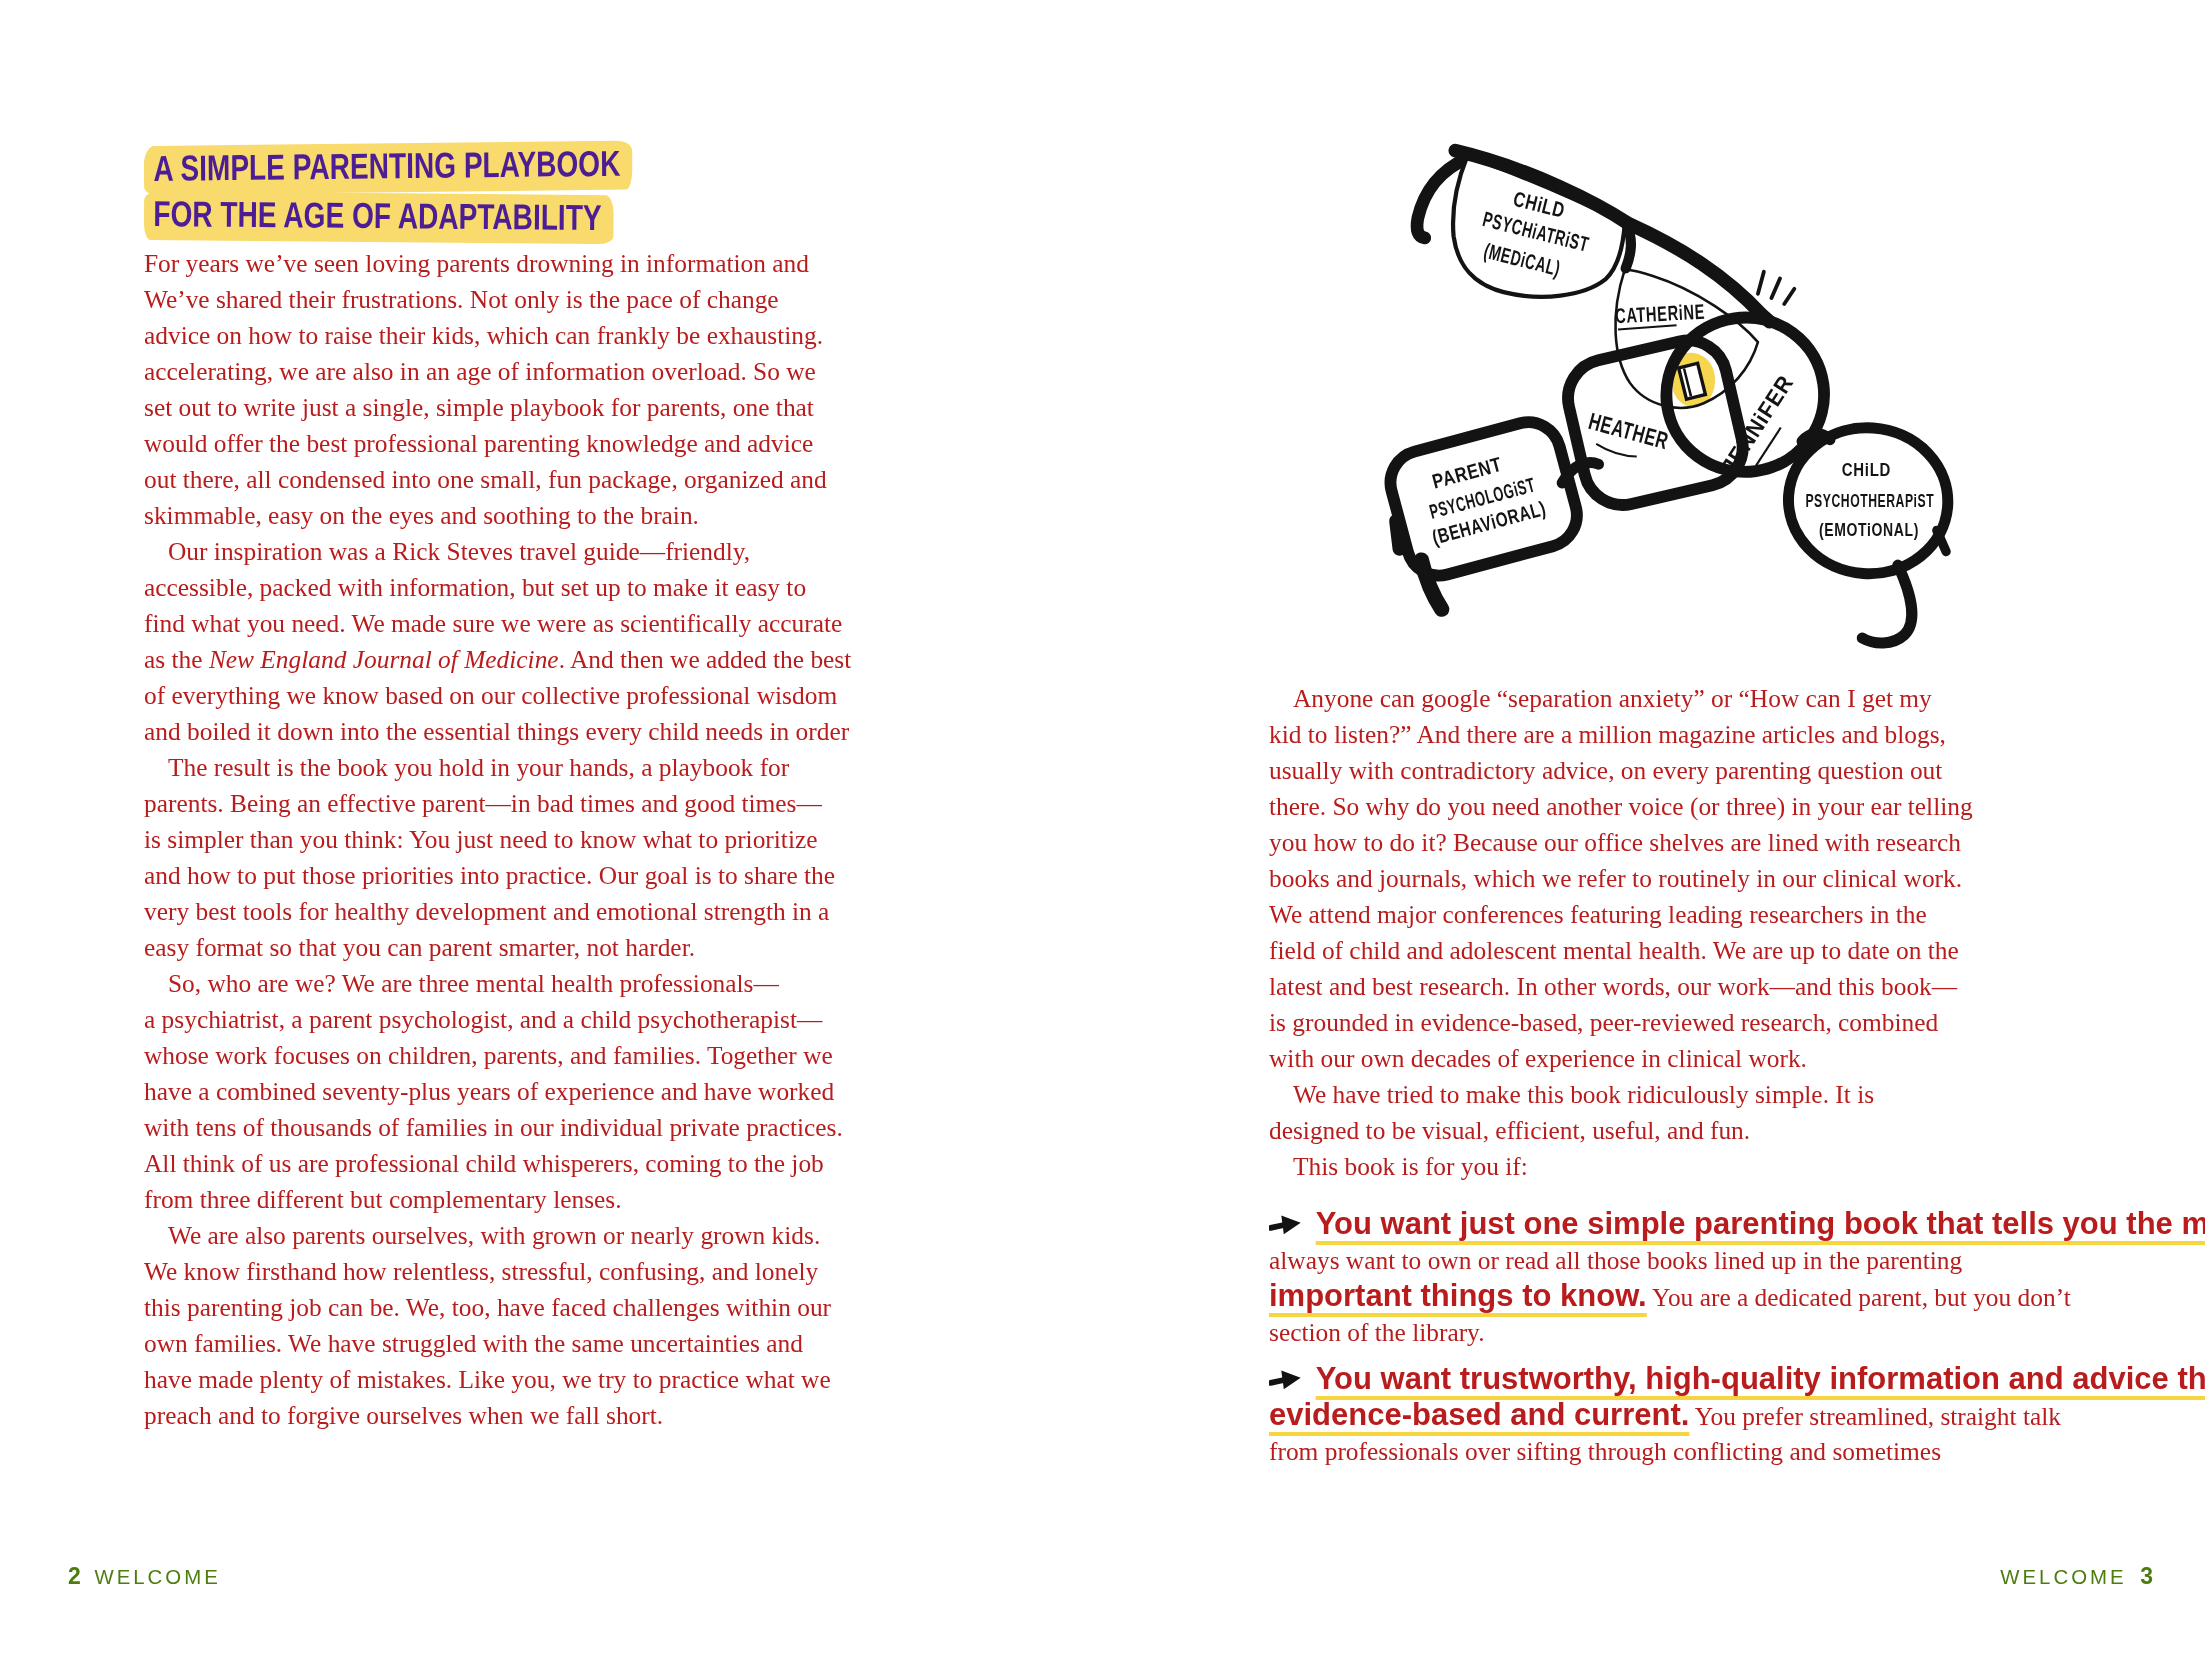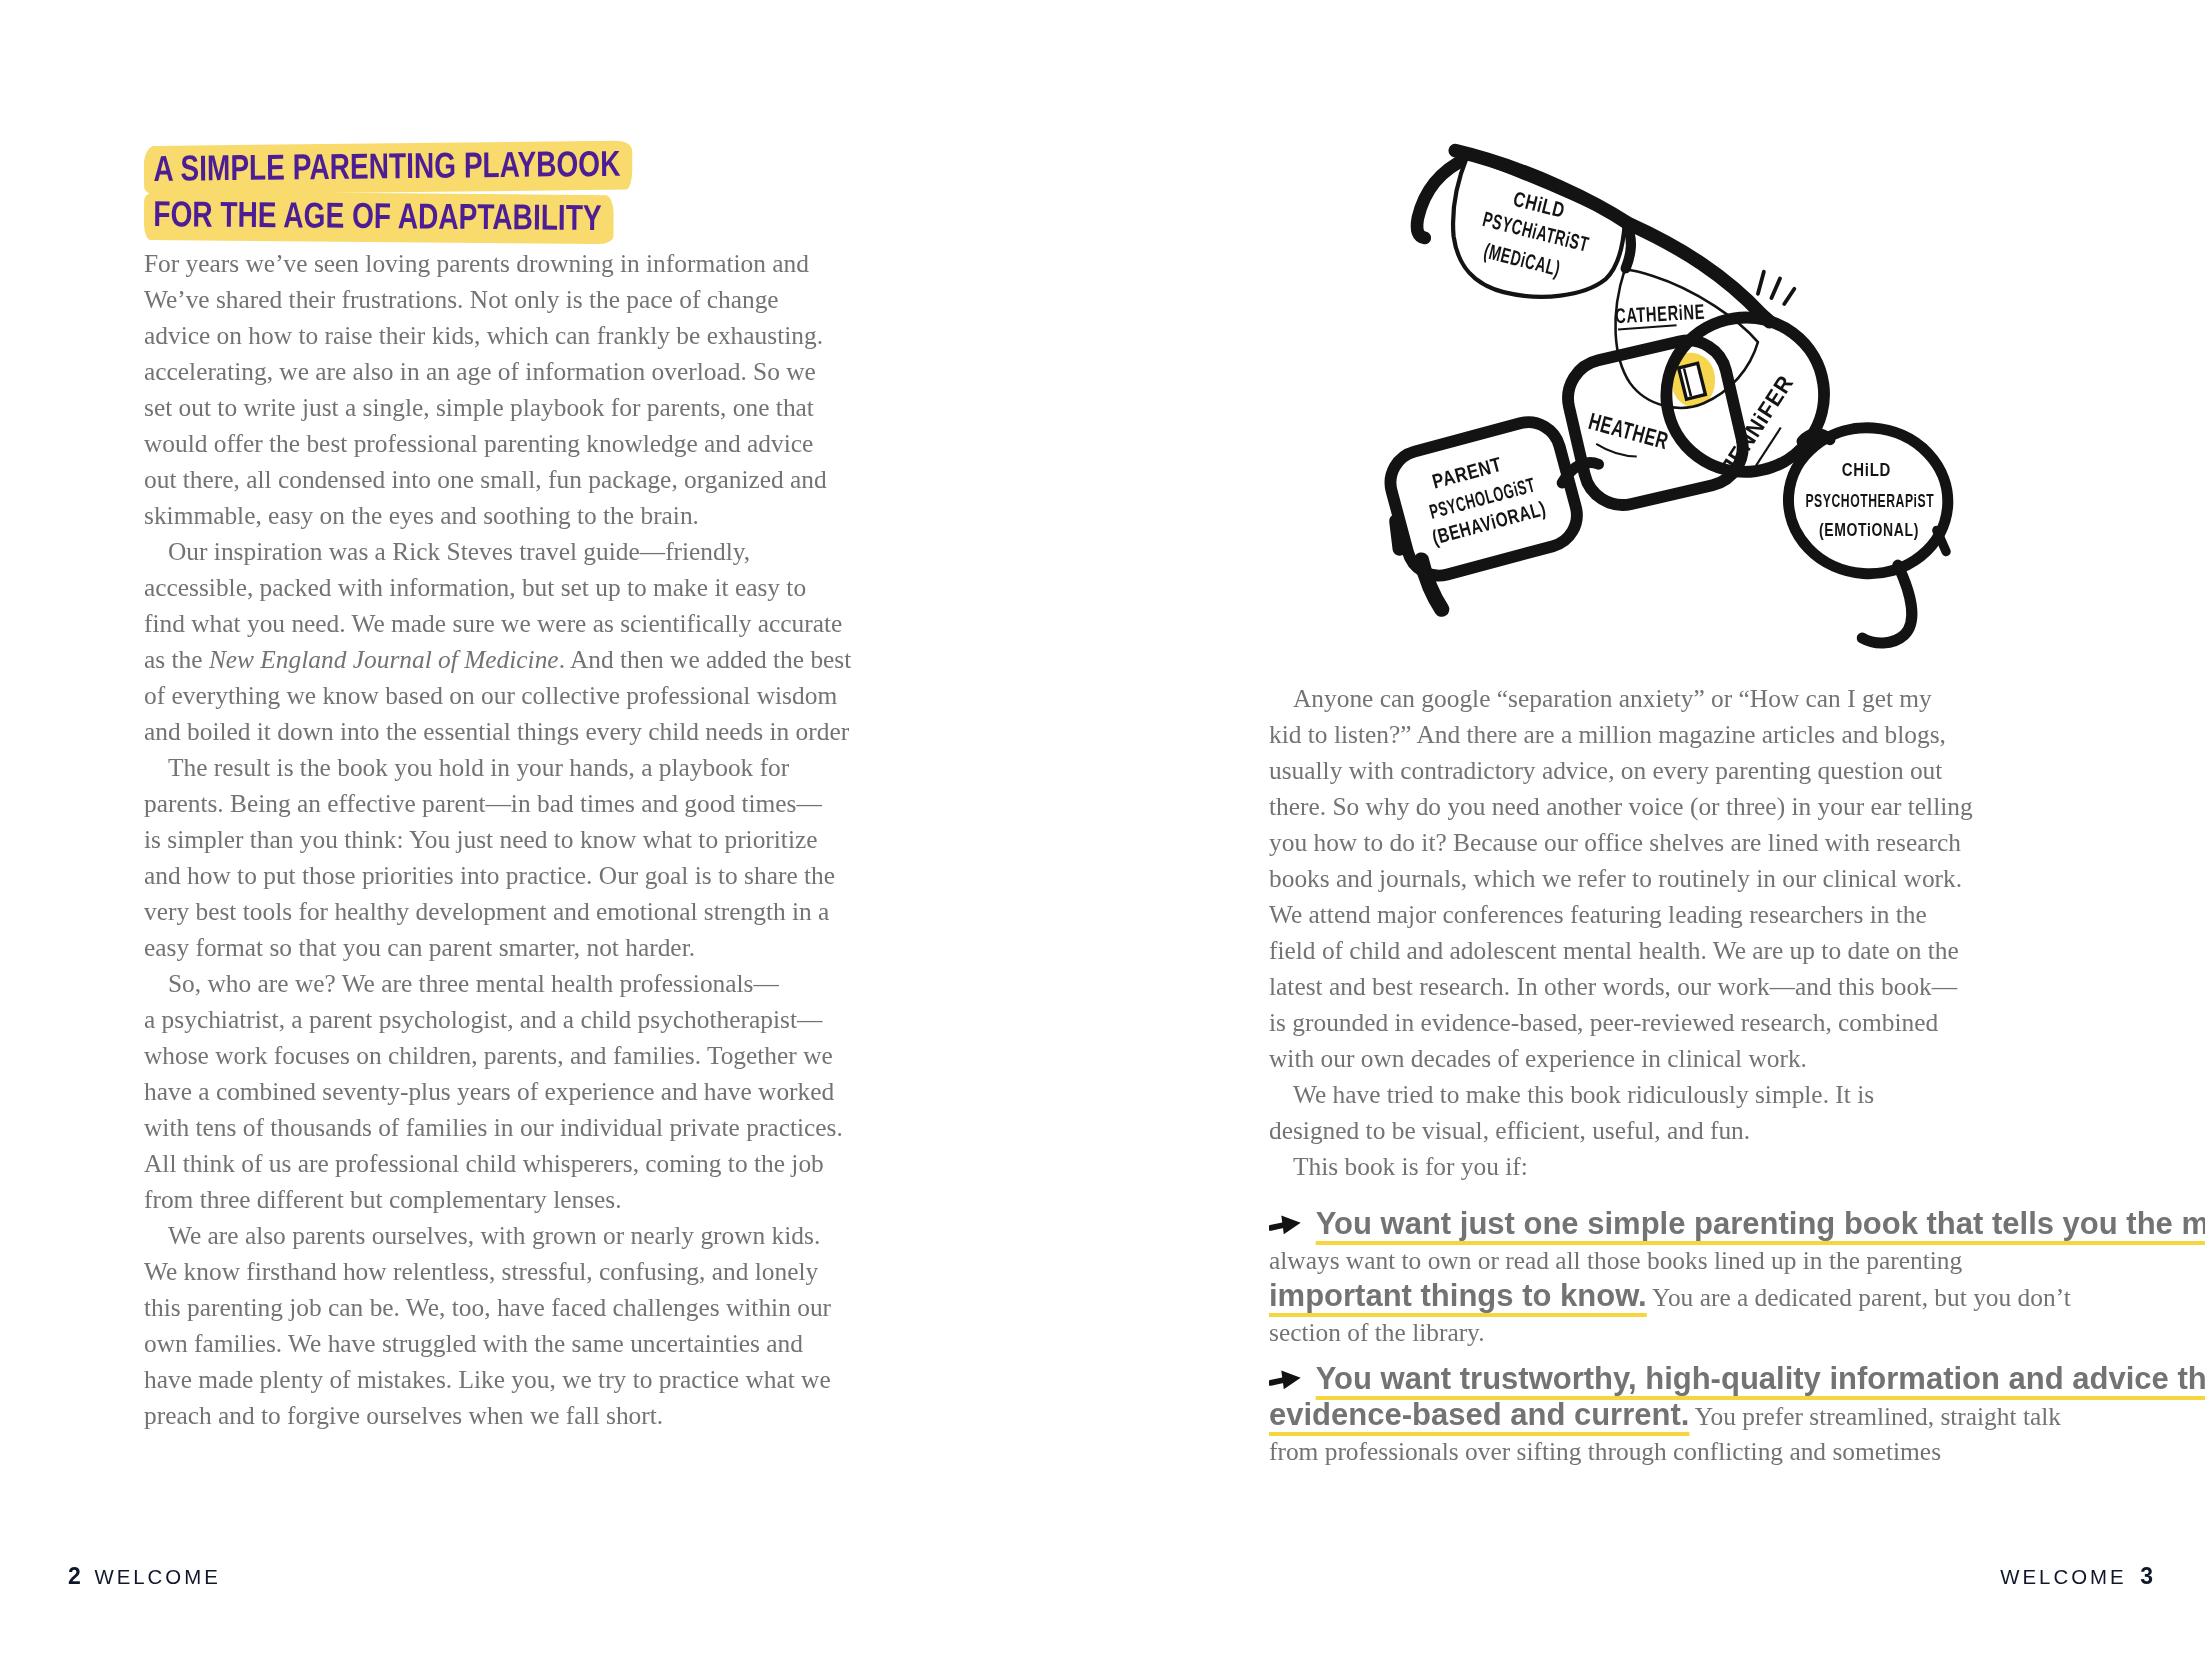"For years we’ve seen loving" .body-text { color: #737373 -> #b91c1c }
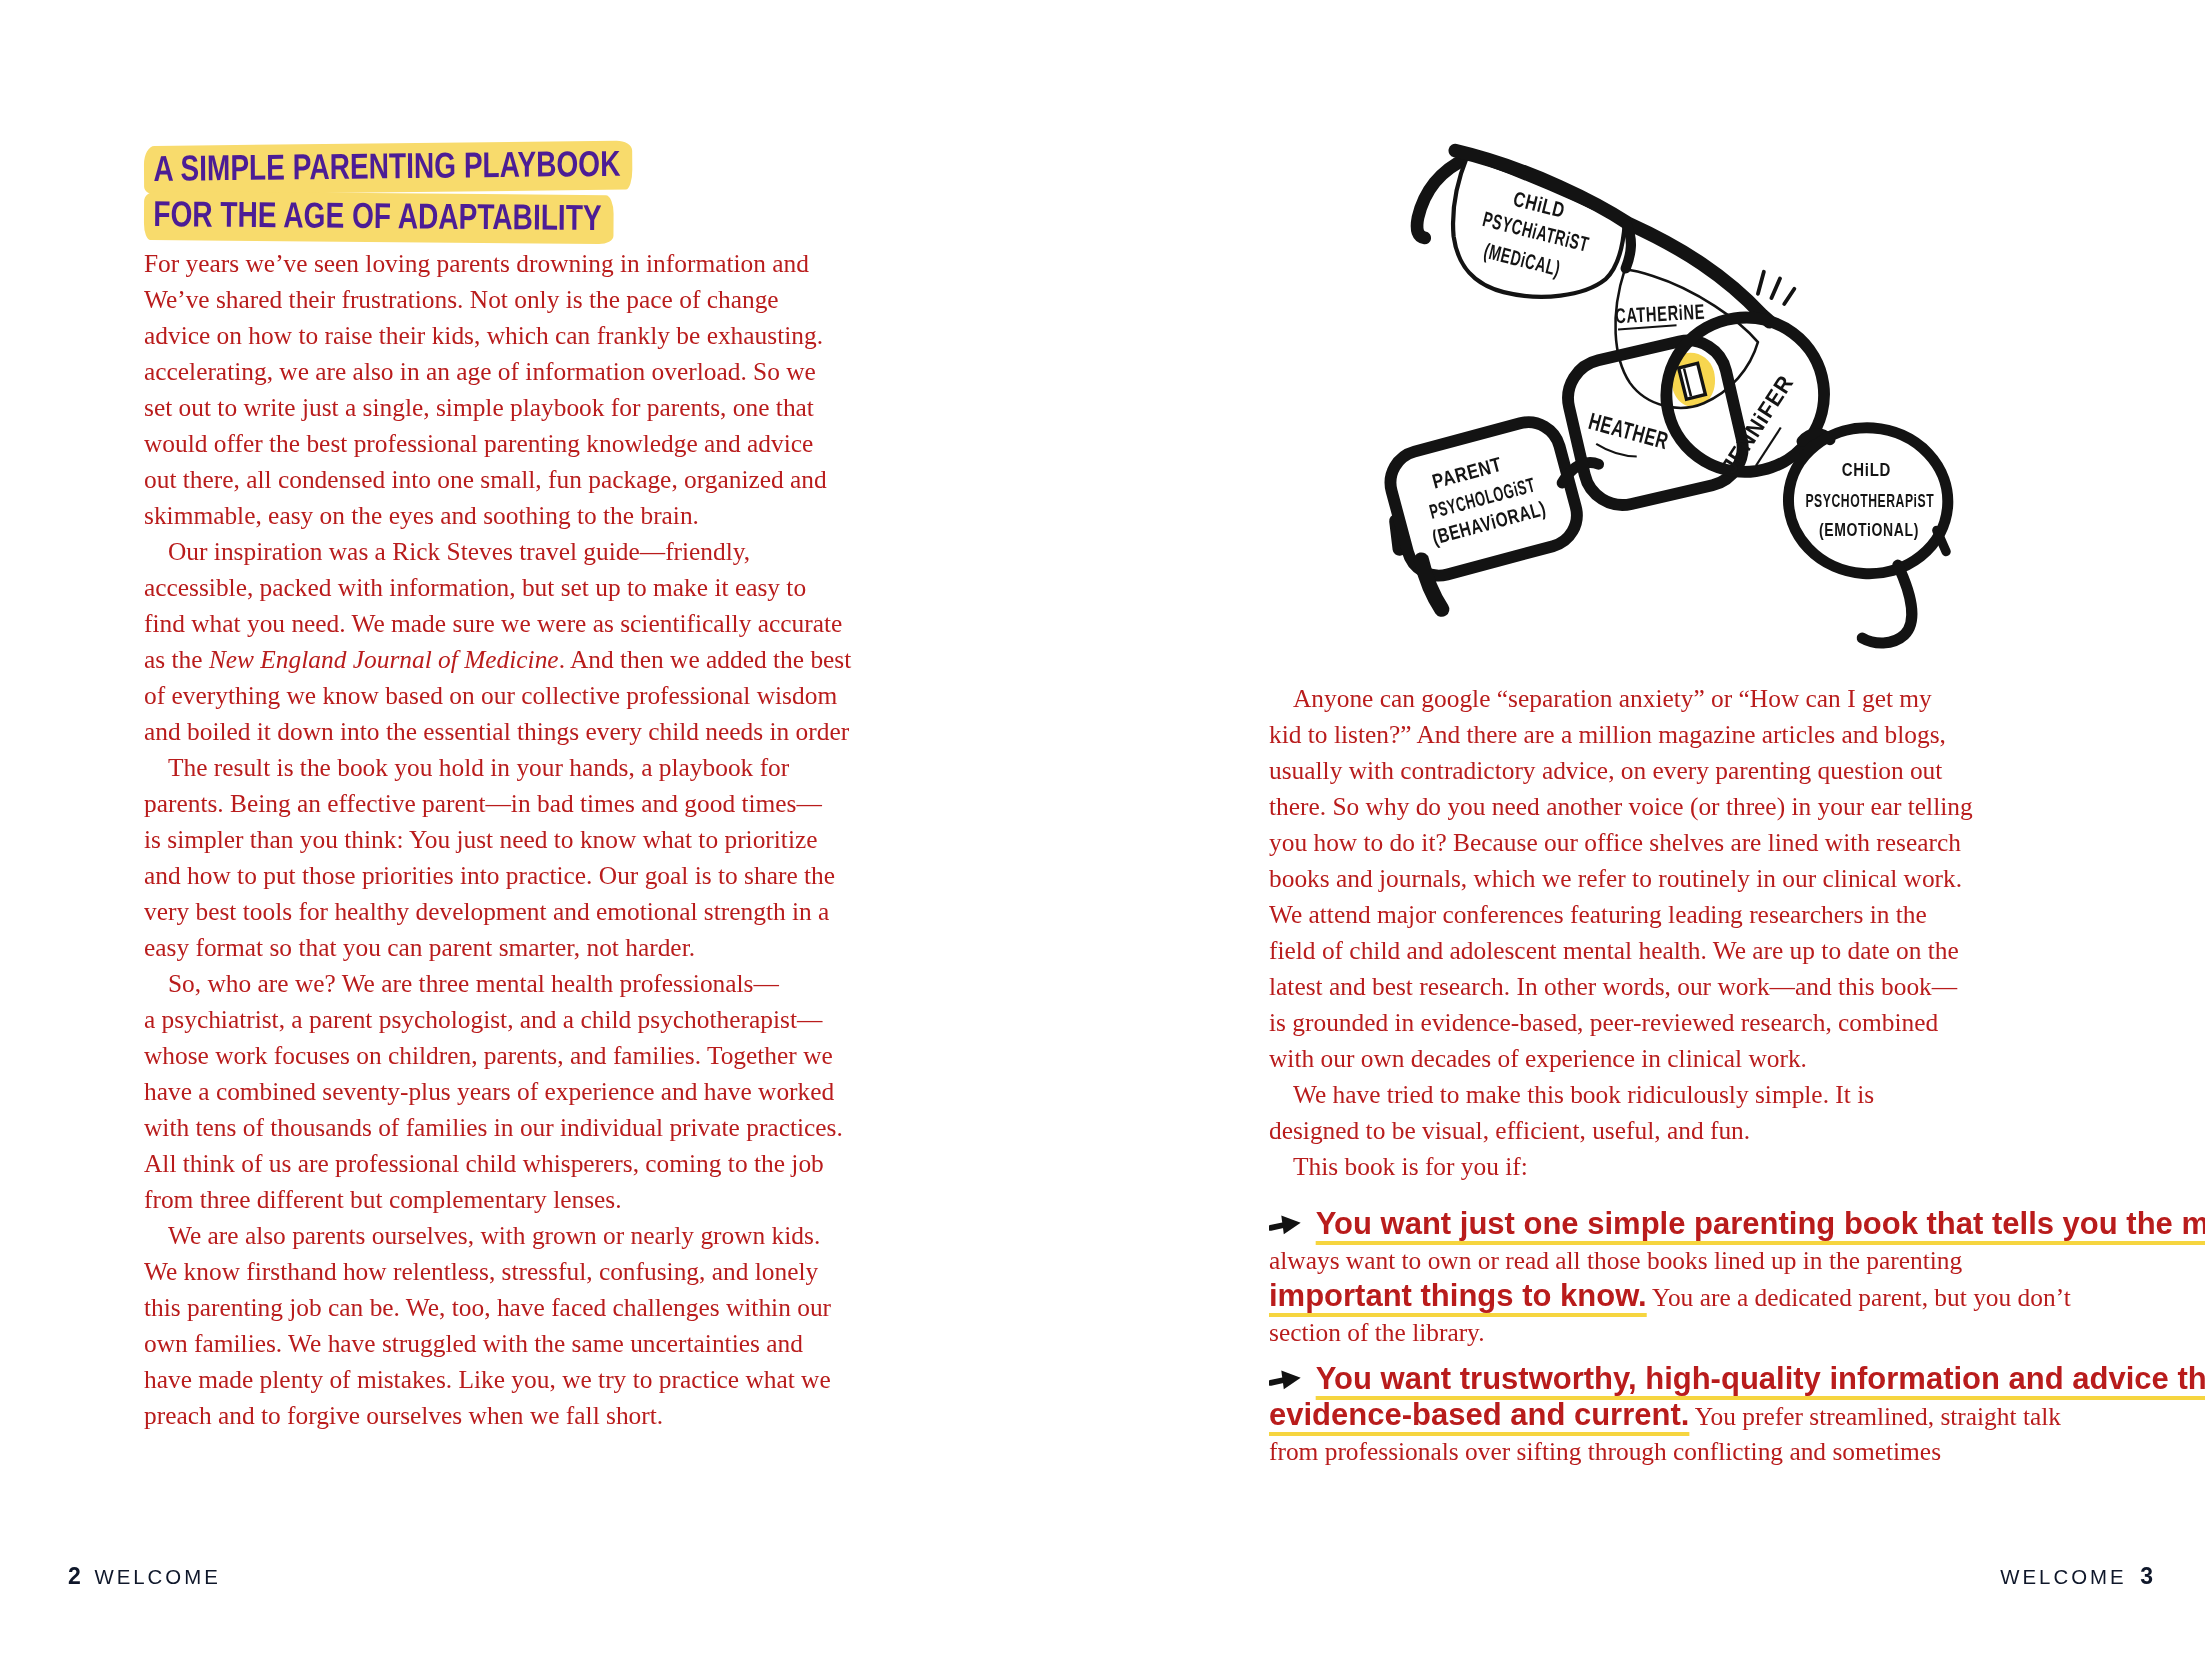"2 WELCOME" .footer { color: #0f172a -> #4d7c0f }
